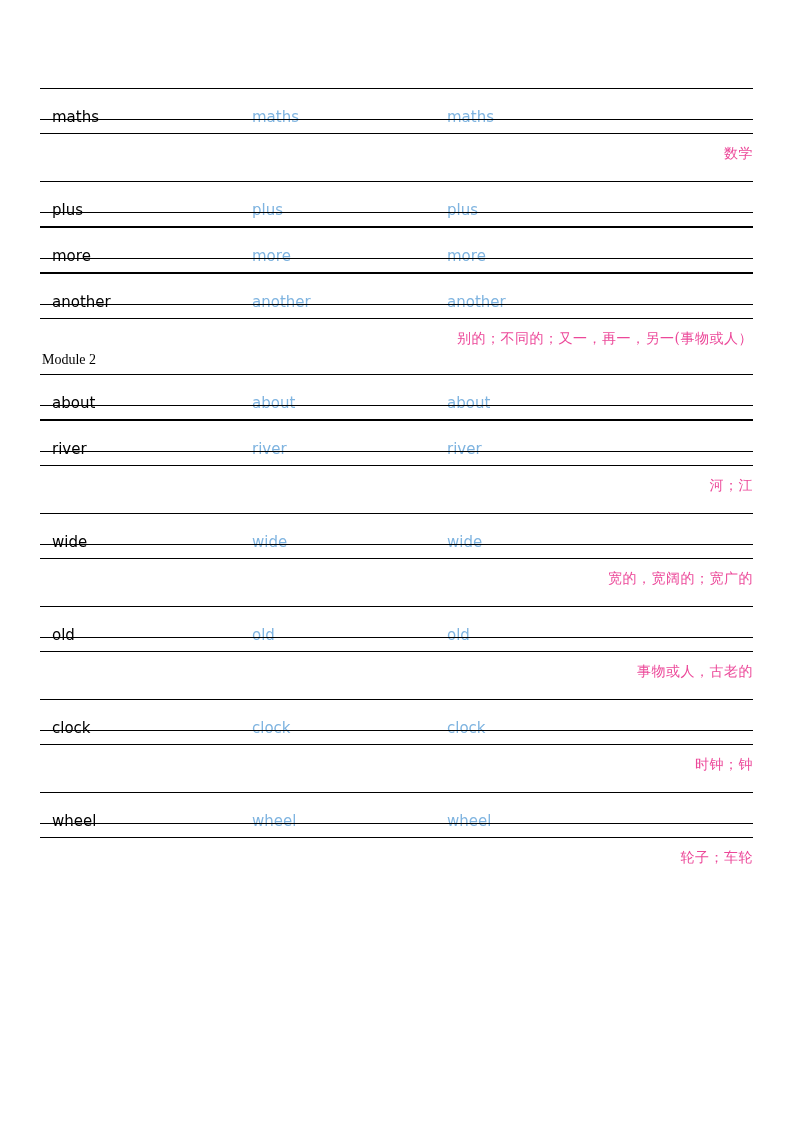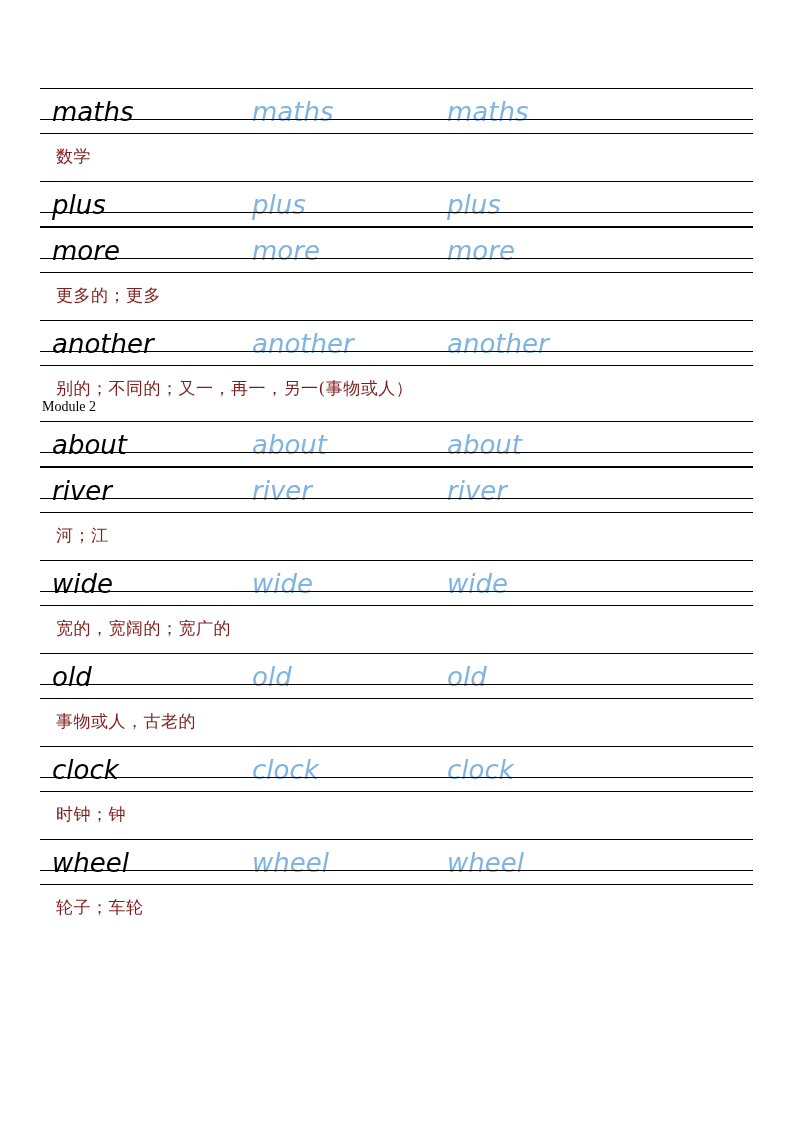"maths" .slot { font-size: 26px -> 15px; font-style: italic -> none }
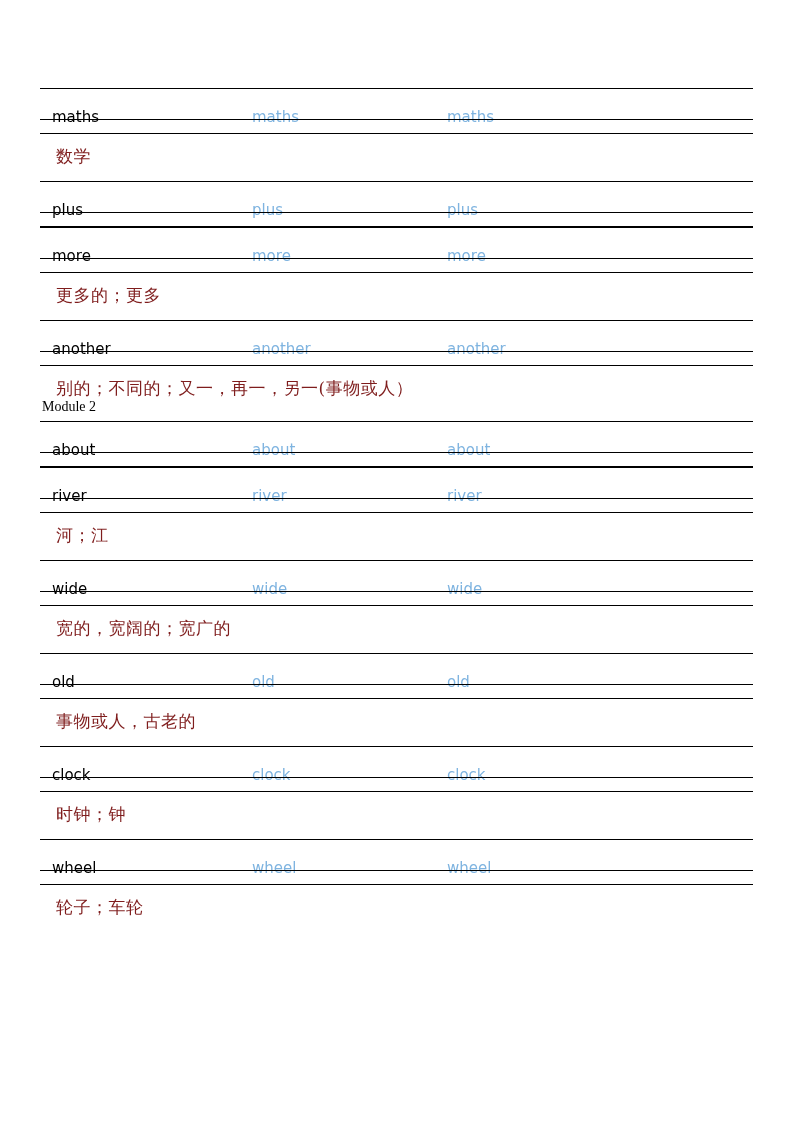"数学" .meaning { color: #7f1d1d -> #ec4899; font-size: 17px -> 14px; text-align: none -> right }
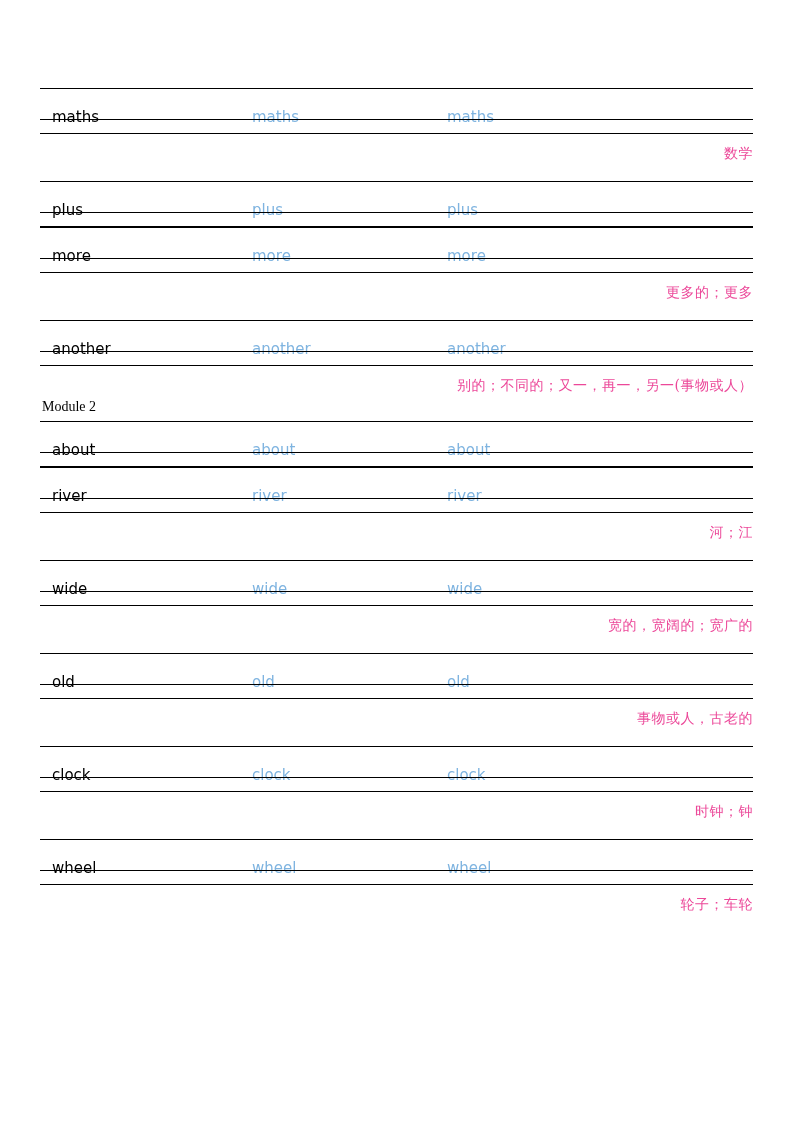"更多的；更多" div.meaning { html: <div>更多的；更多</div> -> none }
